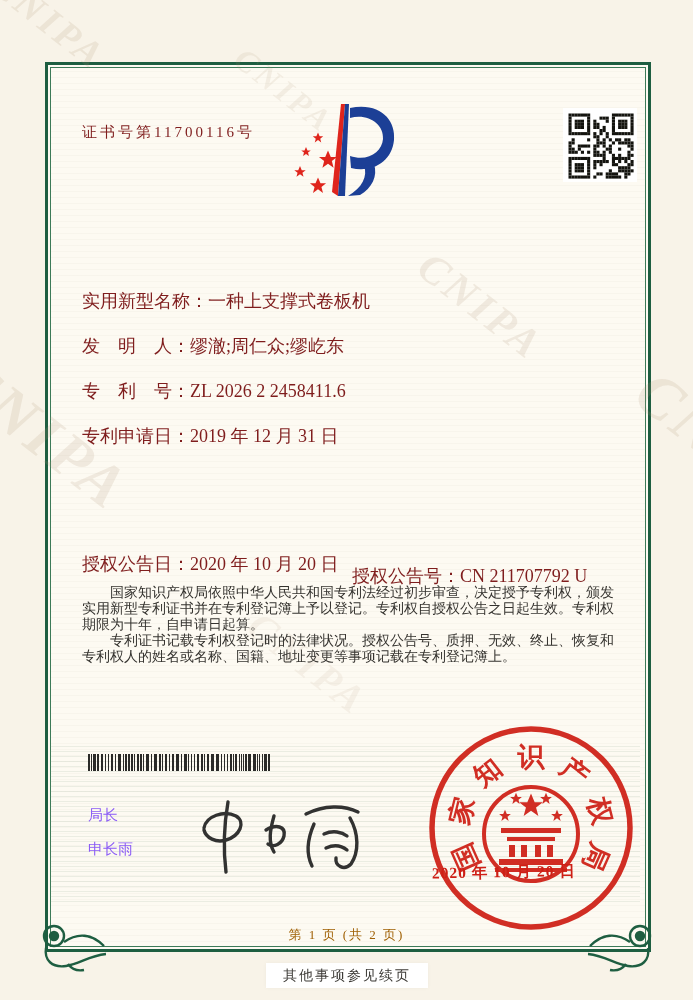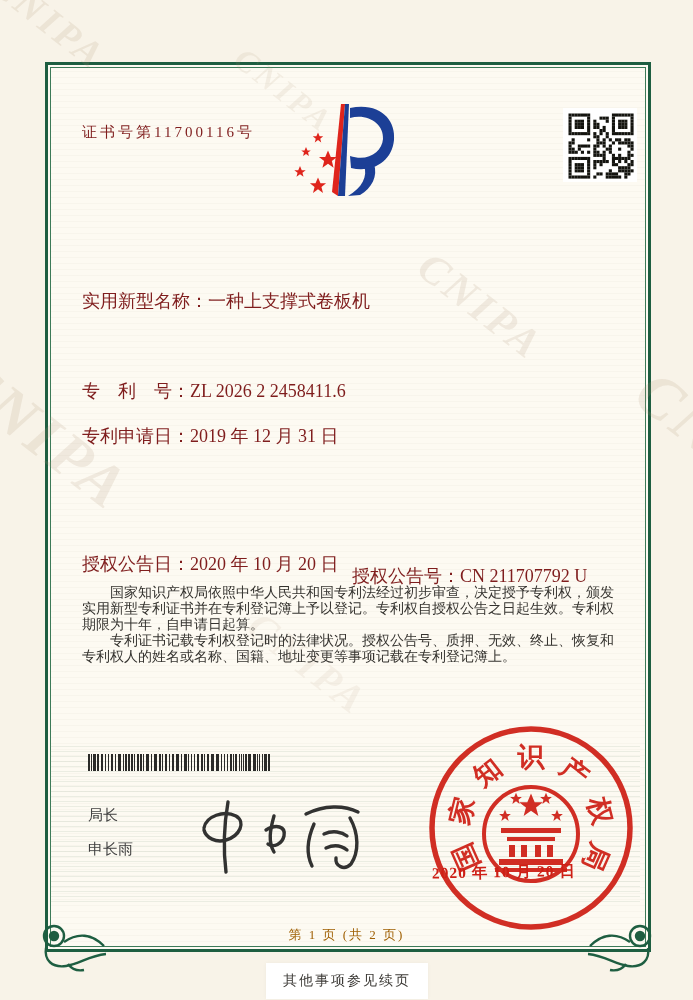"发 明 人：缪澈;周仁众;缪屹东" div.abs { html: none -> <div> <span>发 明 人：</span><span>缪澈;周仁众;缪屹东</span> </div> }
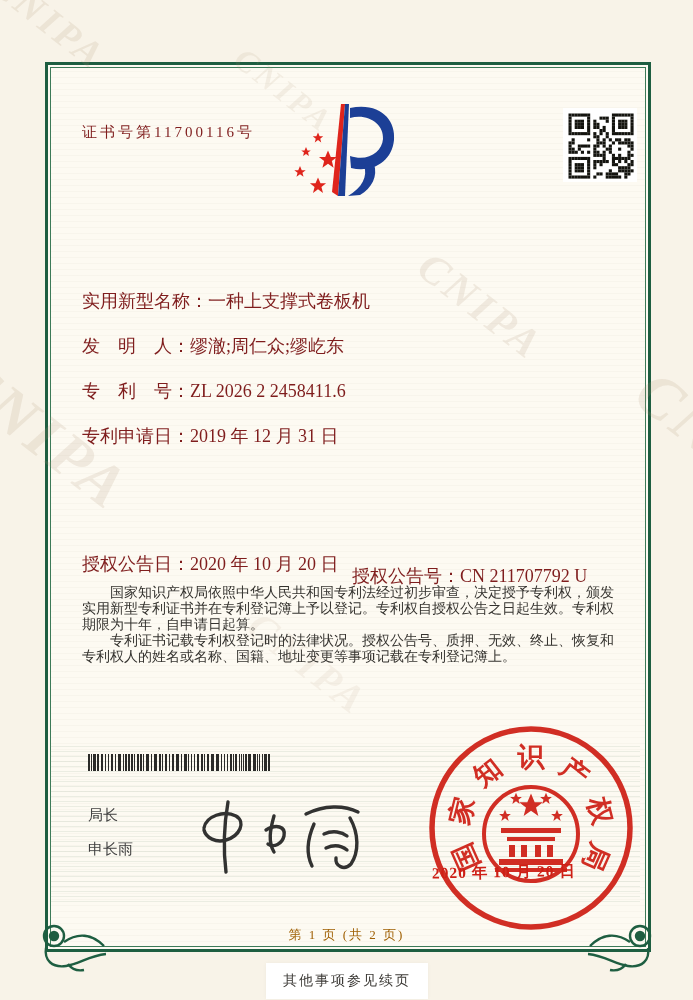"局长" .director { color: #404040 -> #8b5cf6 }
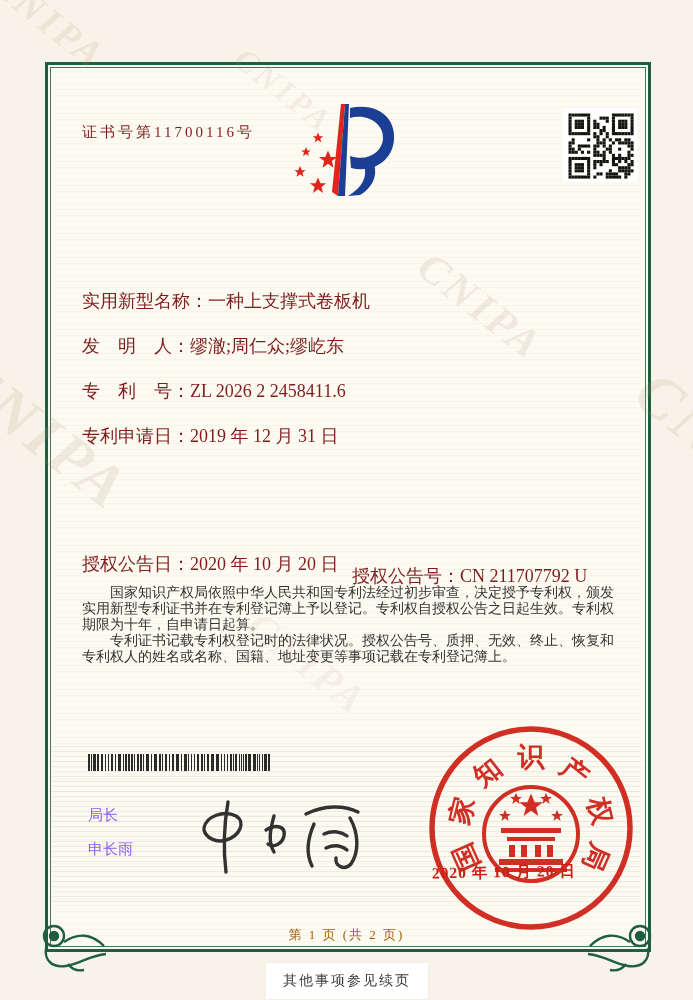"其他事项参见续页" .tab { height: 36px -> 25px }
